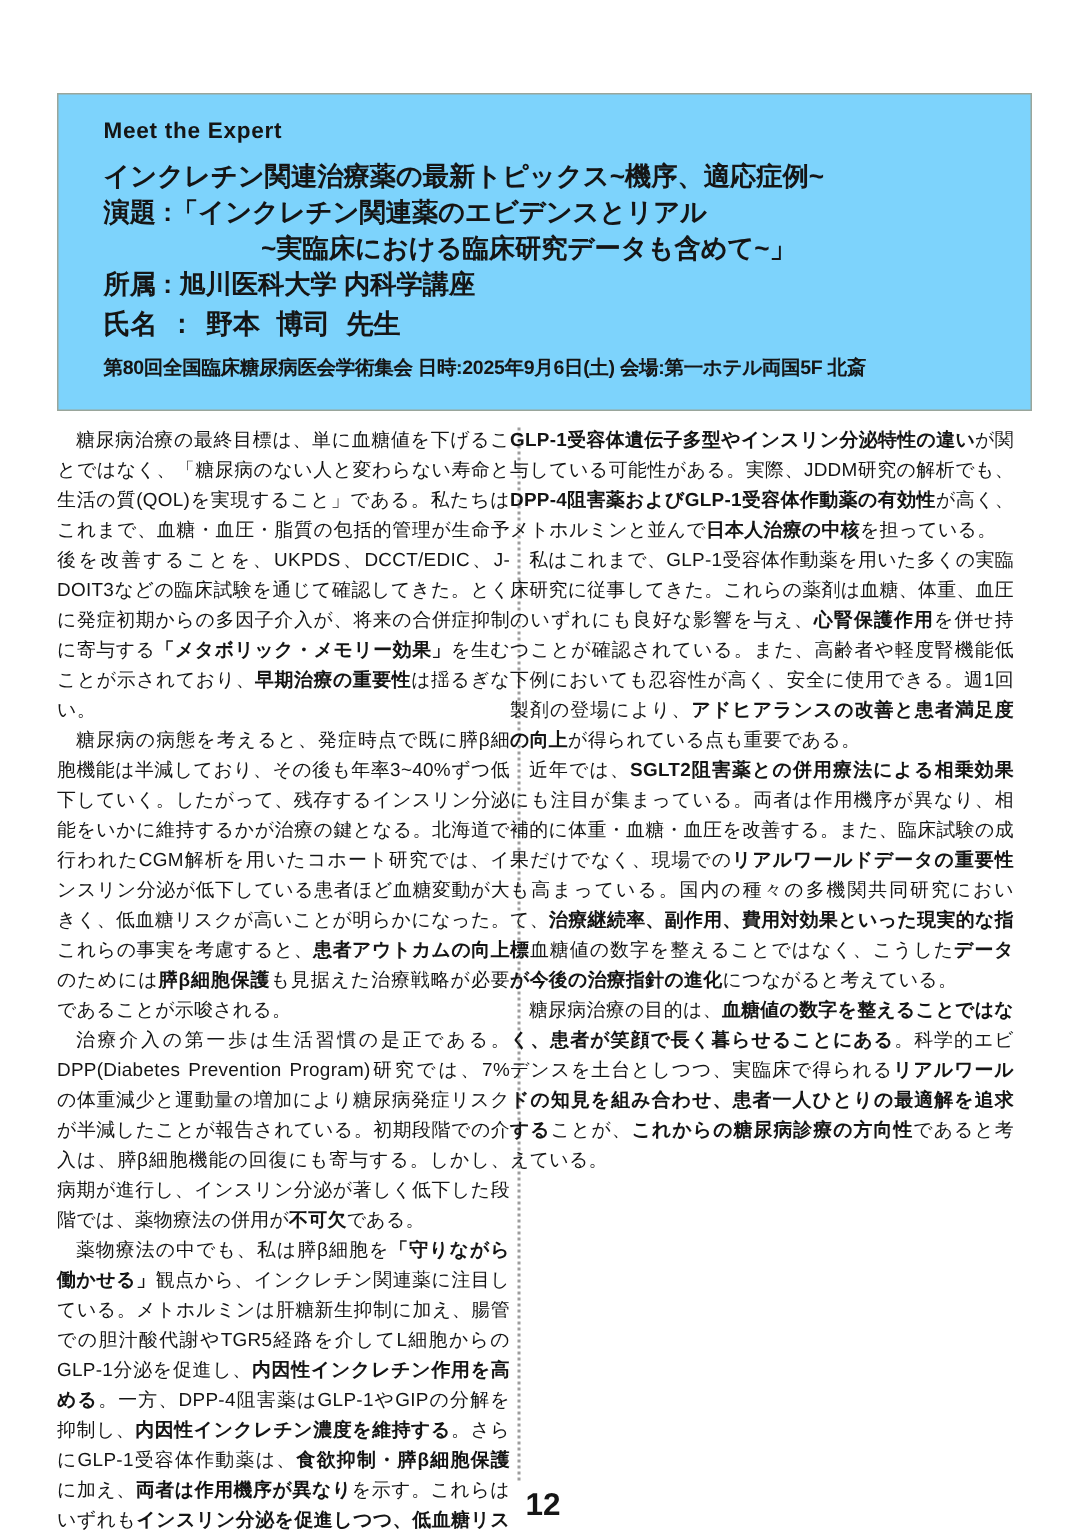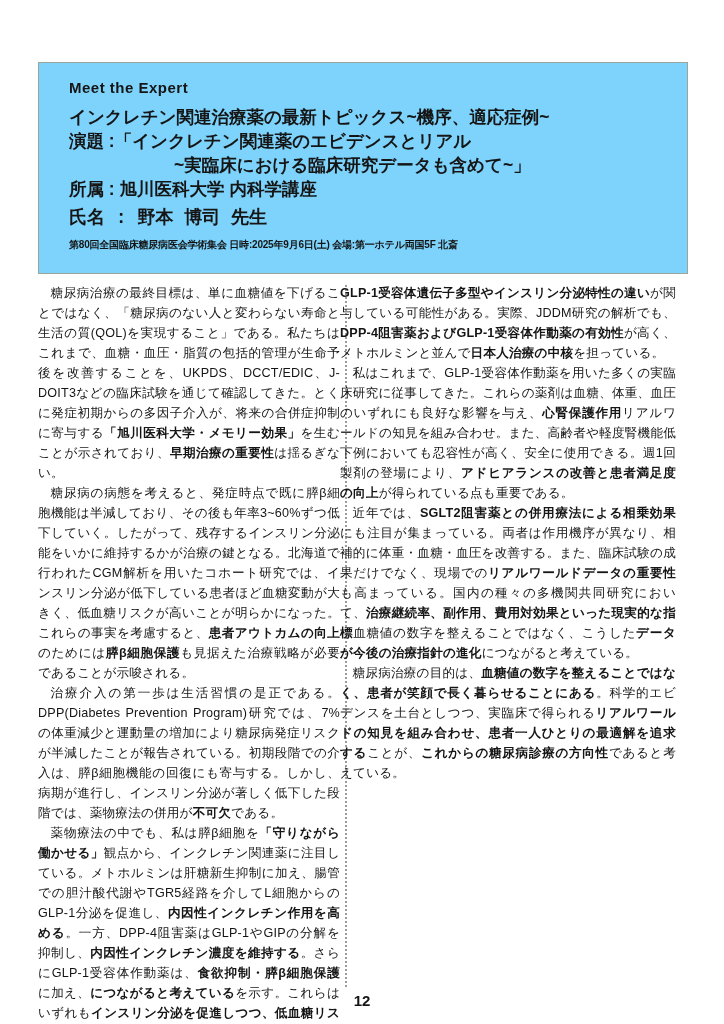"第80回全国臨床糖尿病医会学術集会 日時:2025年9月6日(土)" .h-event { font-size: 10px -> 13px }
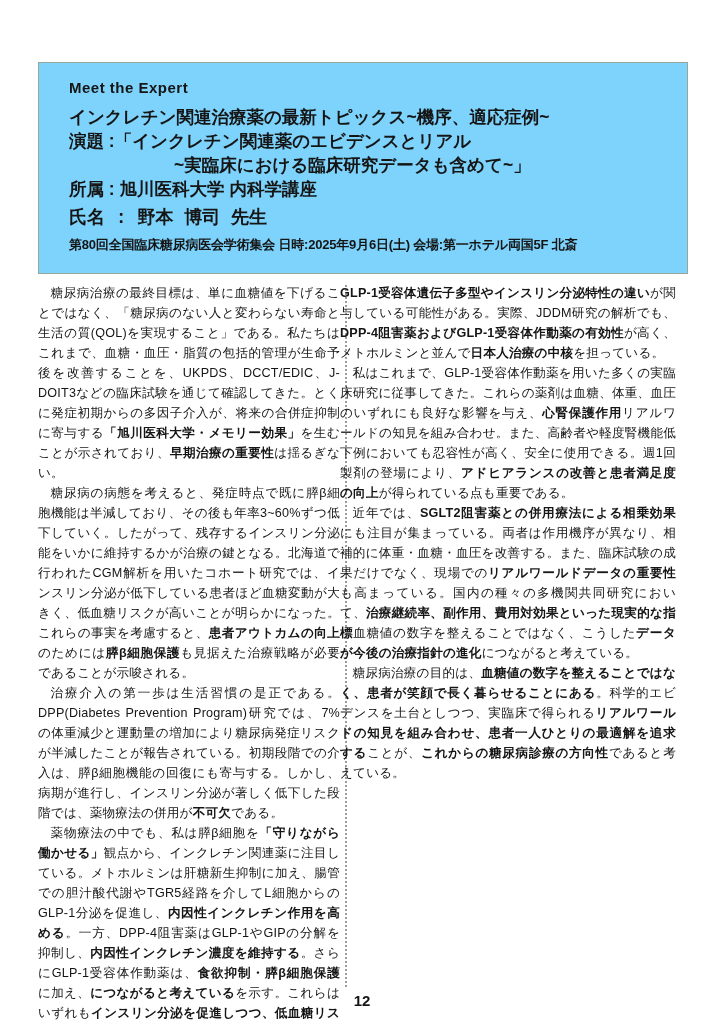"リアルワールドの知見を組み合わせ。また、高齢者や軽度腎機能低下例においても忍容性" span { text: リアルワールドの知見を組み合わせ -> を併せ持つことが確認されている }
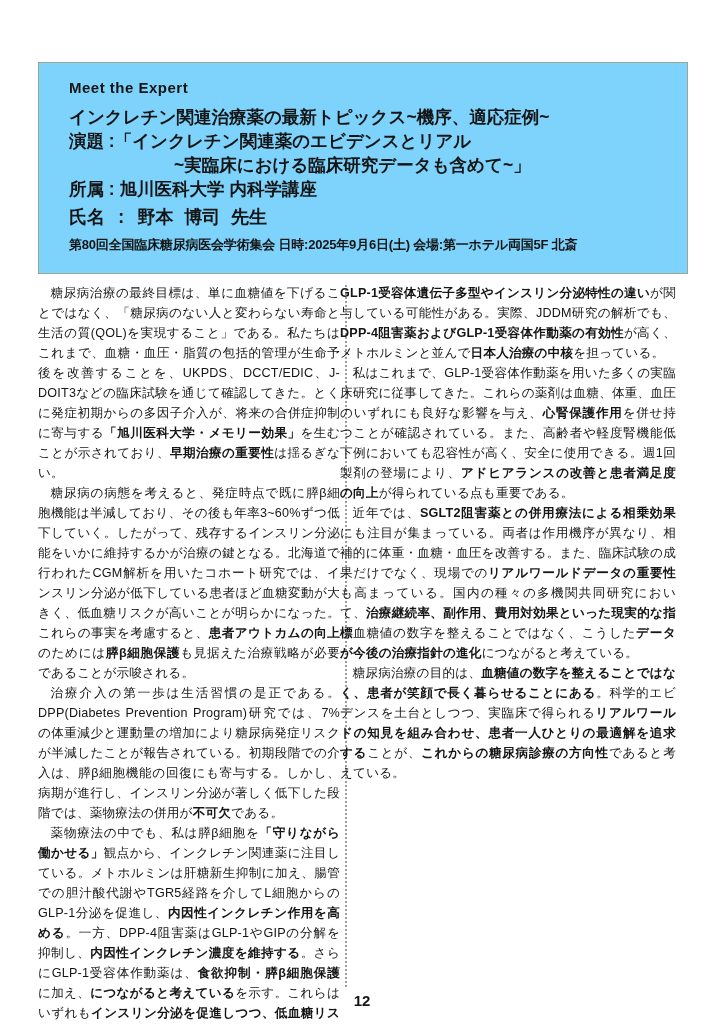"「旭川医科大学・メモリー効果」" b { text: 旭川医科大学 -> メタボリック }
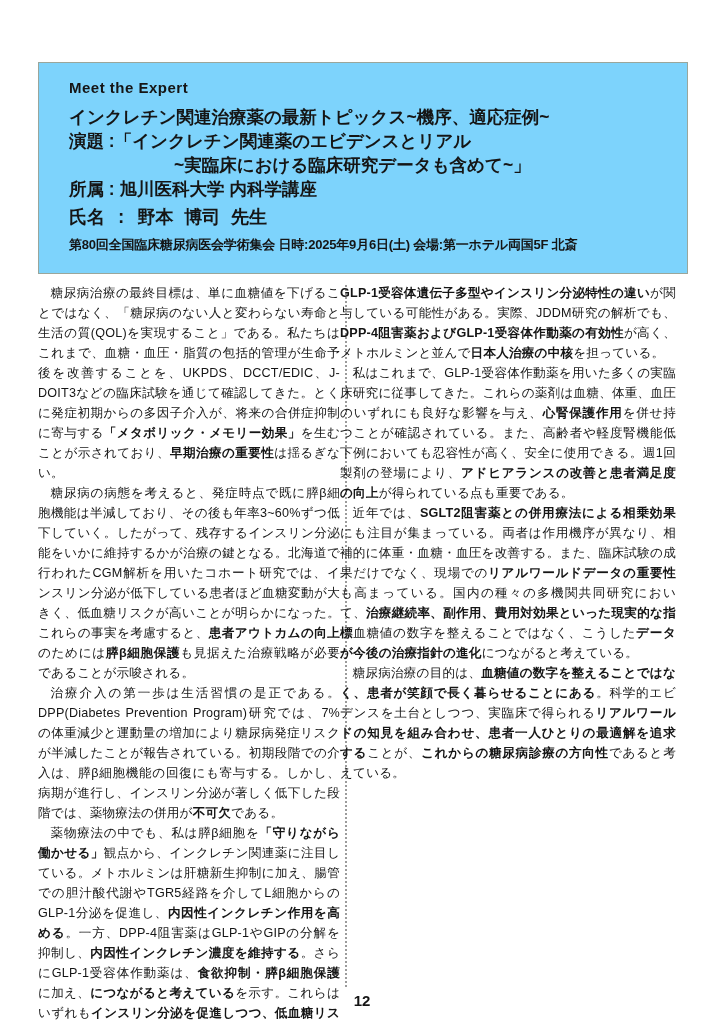"糖尿病の病態を考えると、発症時点で既に膵β細胞機能は半減しており、その後も年率3" span { text: 60% -> 40% }
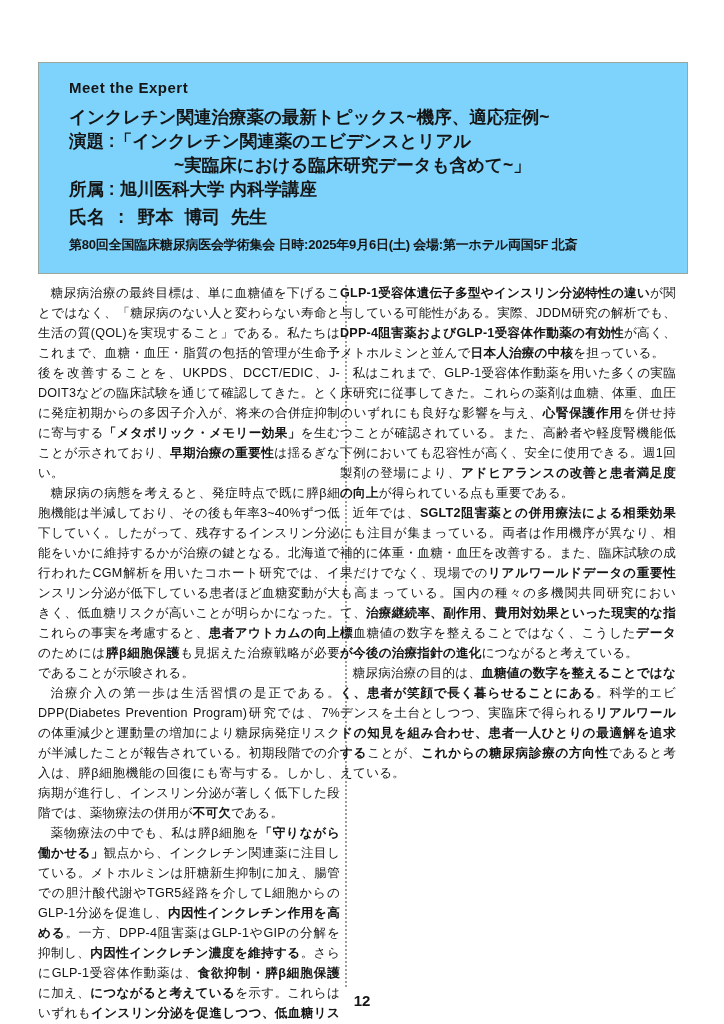"につながると考えている" b { text: につながると考えている -> 両者は作用機序が異なり }
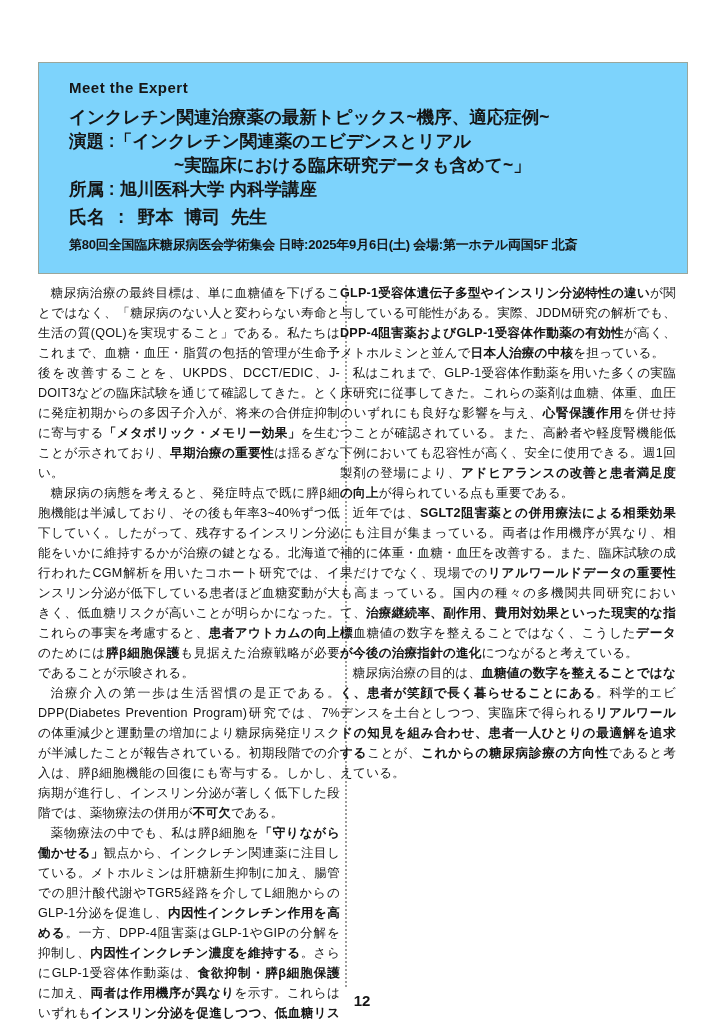"12" .page-number { font-size: 15px -> 21px }
